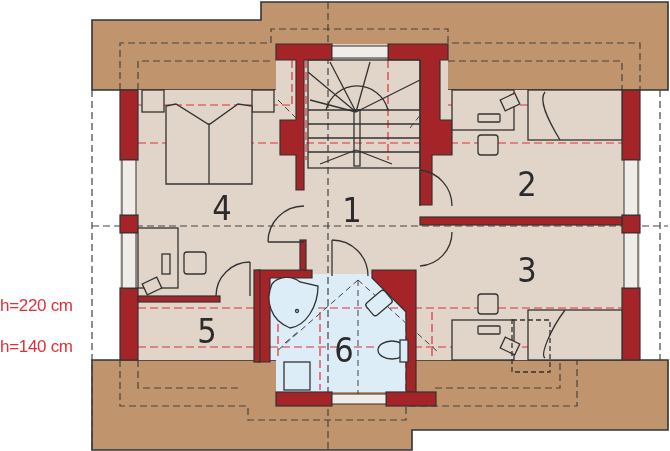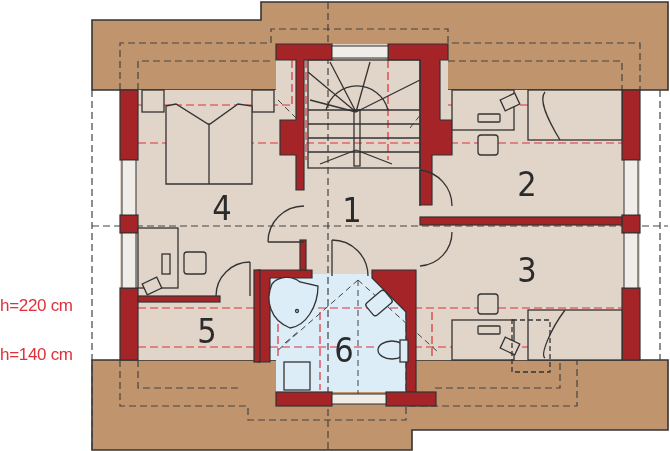"h=140 cm" div.hlabel { margin-top: 8px -> none }
